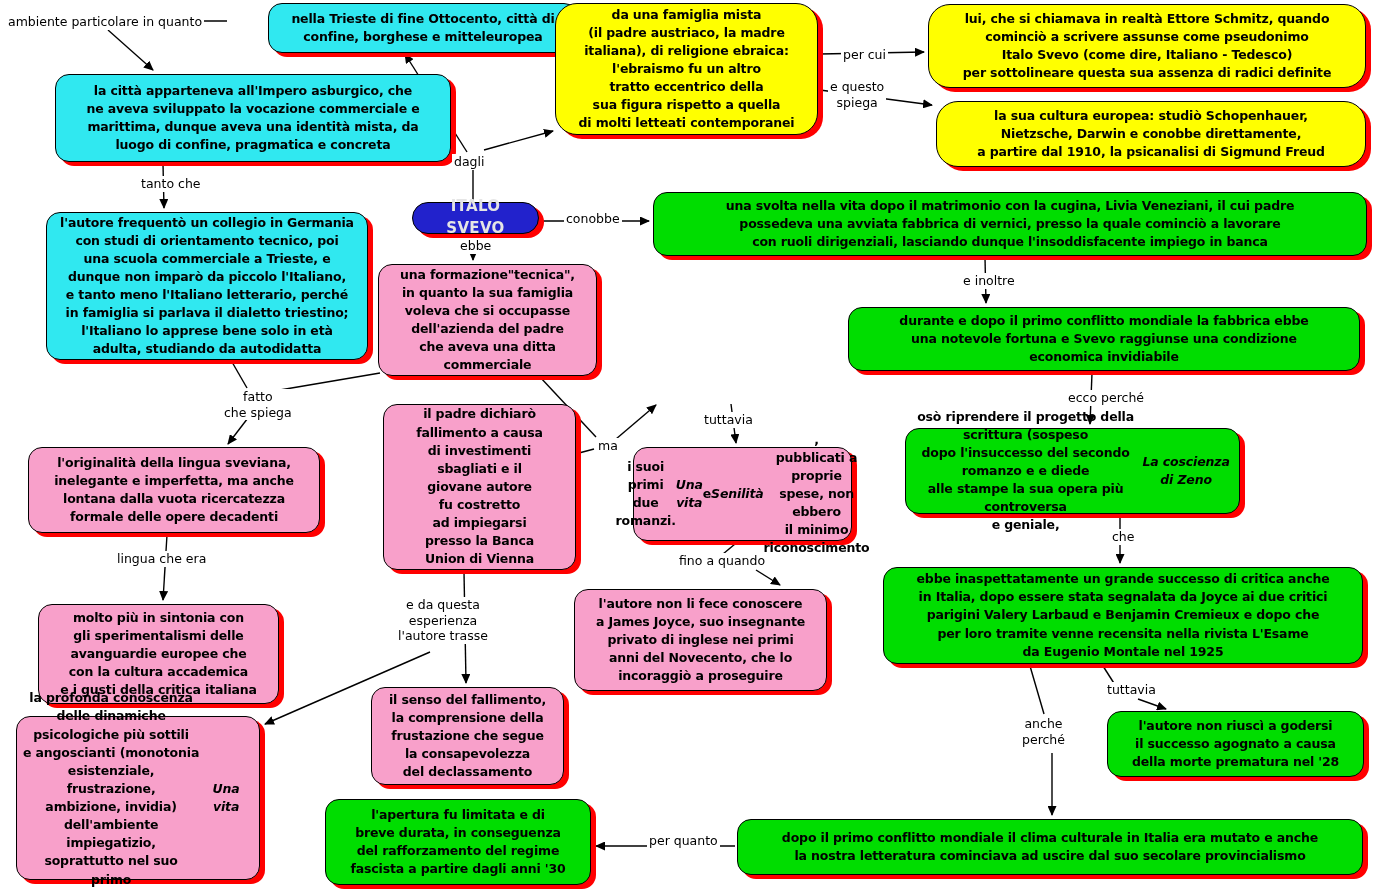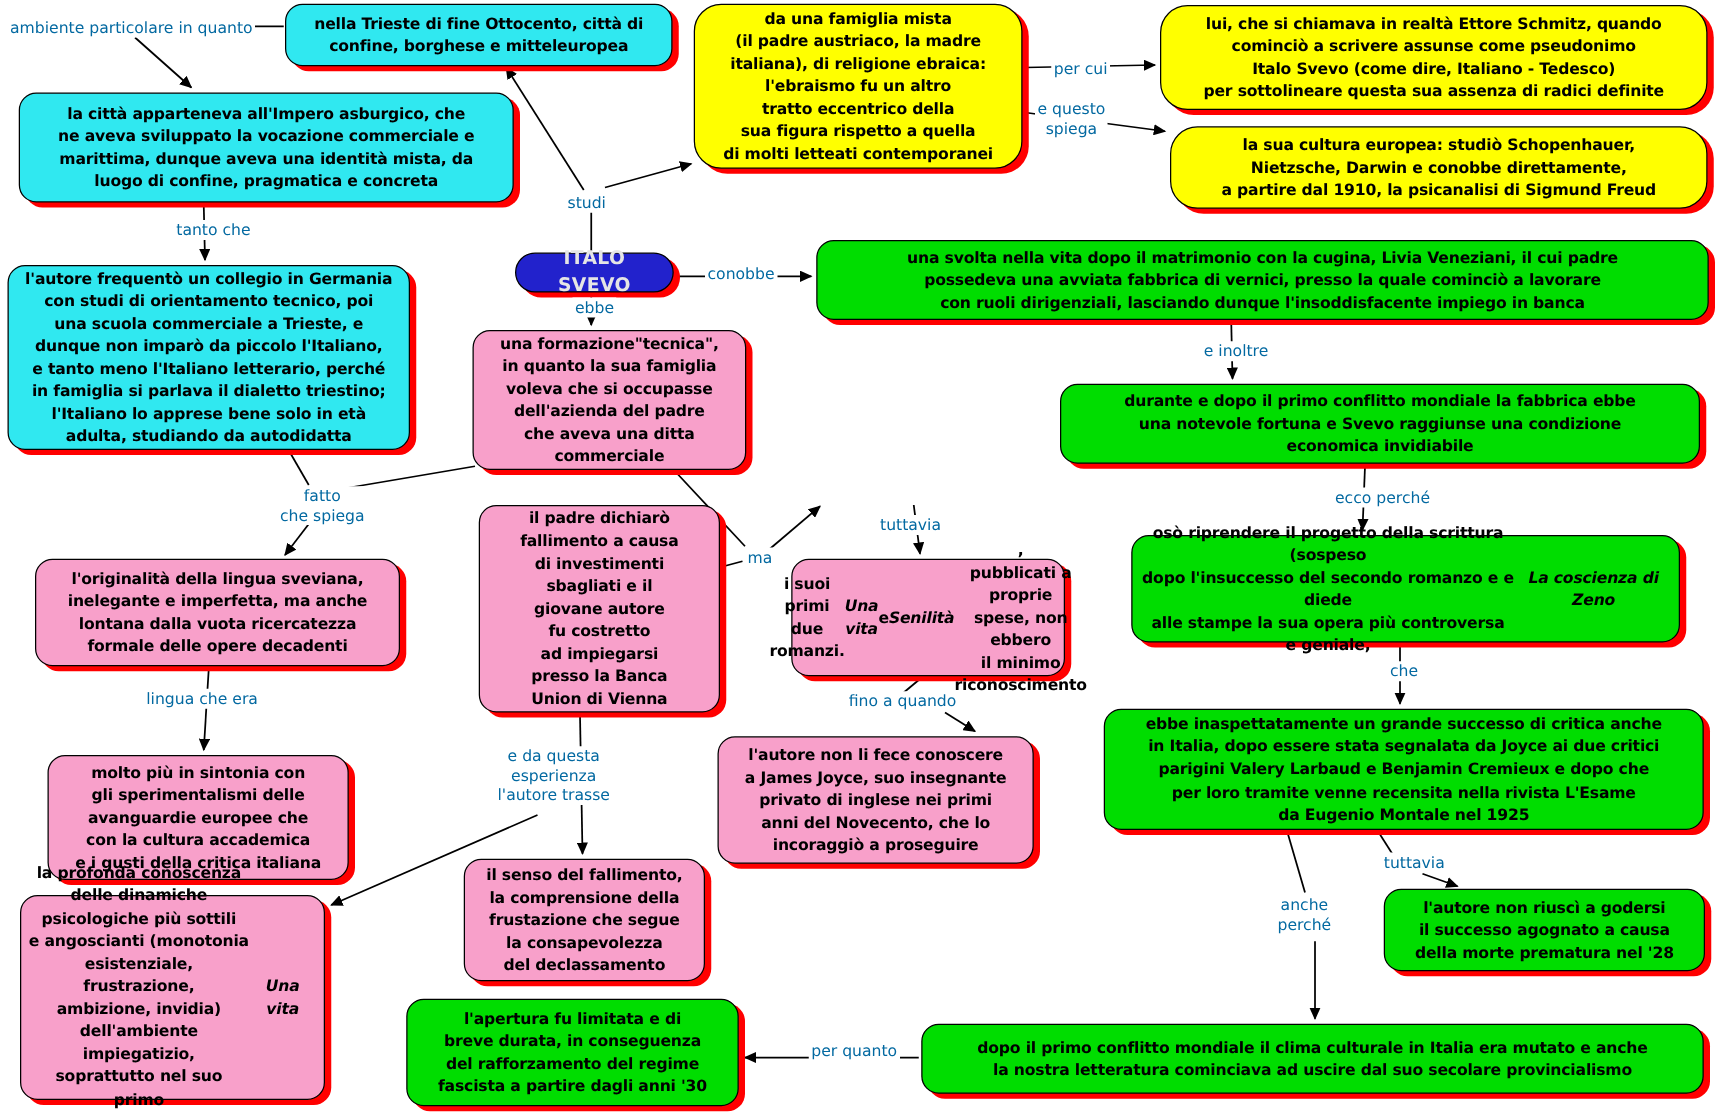"ambiente particolare in quanto" .lbl { color: #0369a1 -> #000000 }
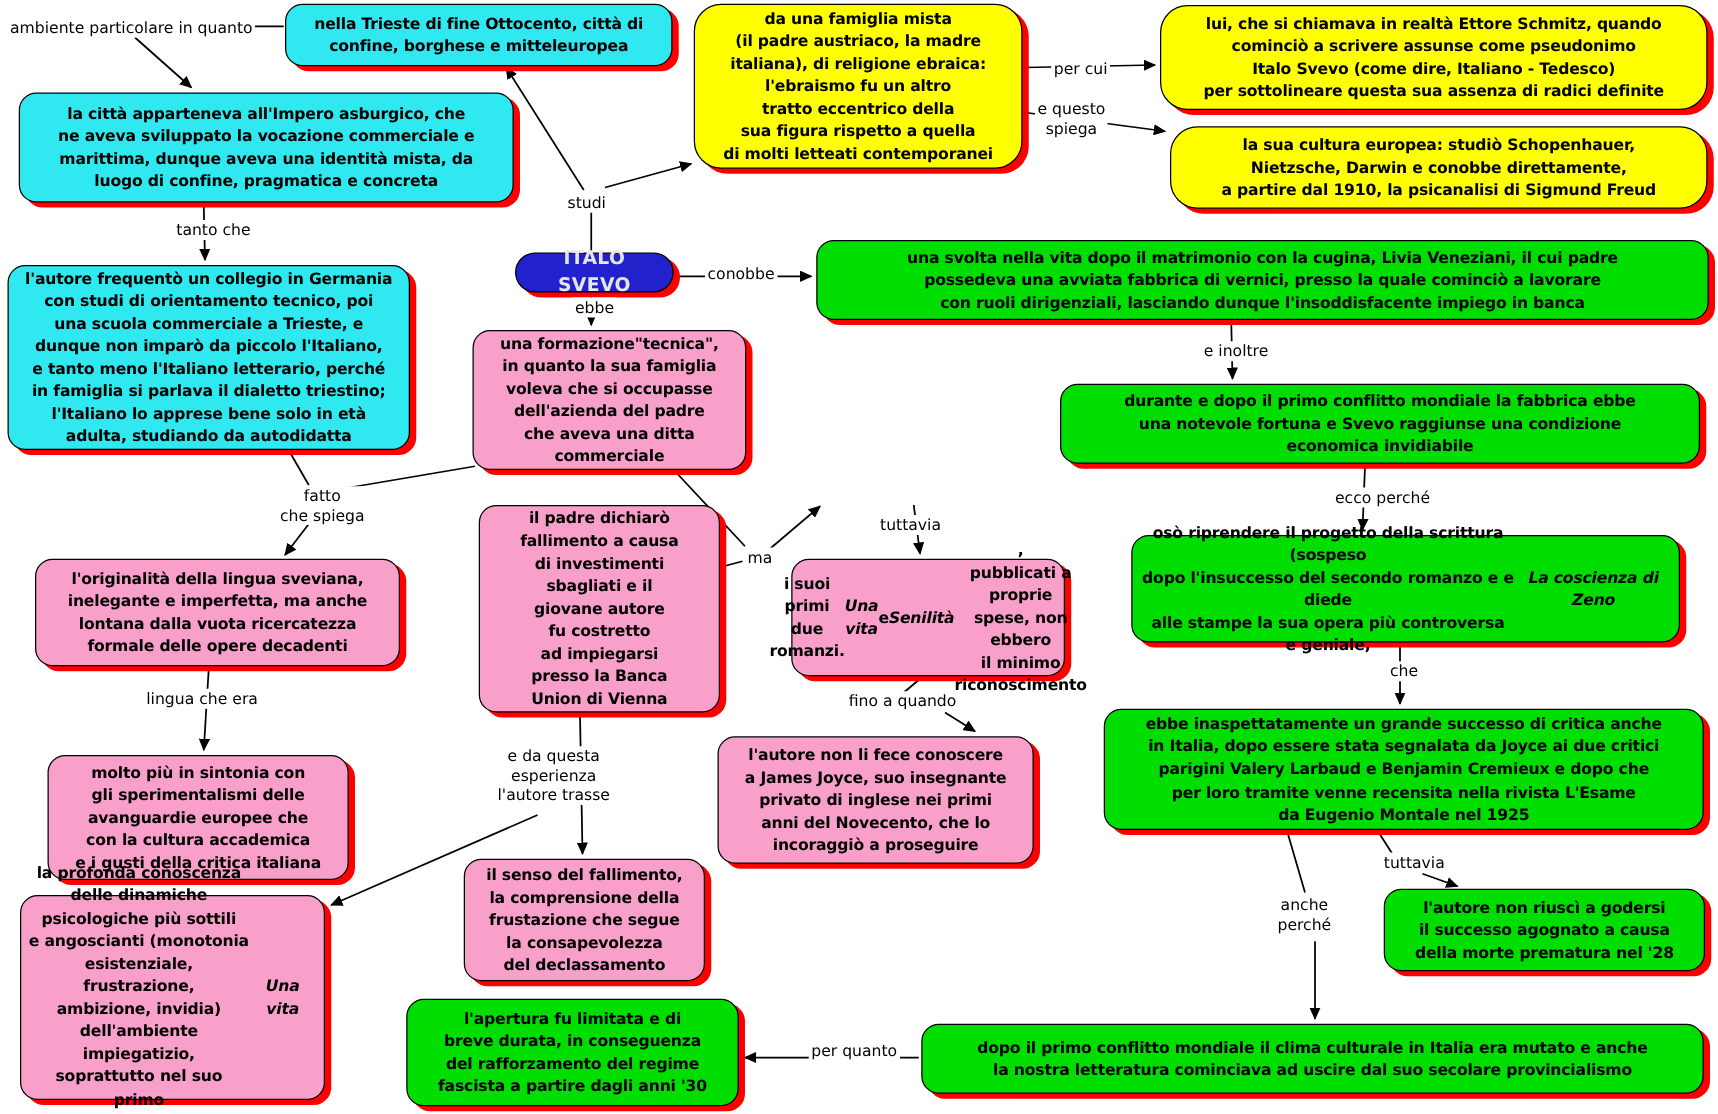"nella Trieste di fine Ottocento," .cyan { margin-left: none -> 40px }
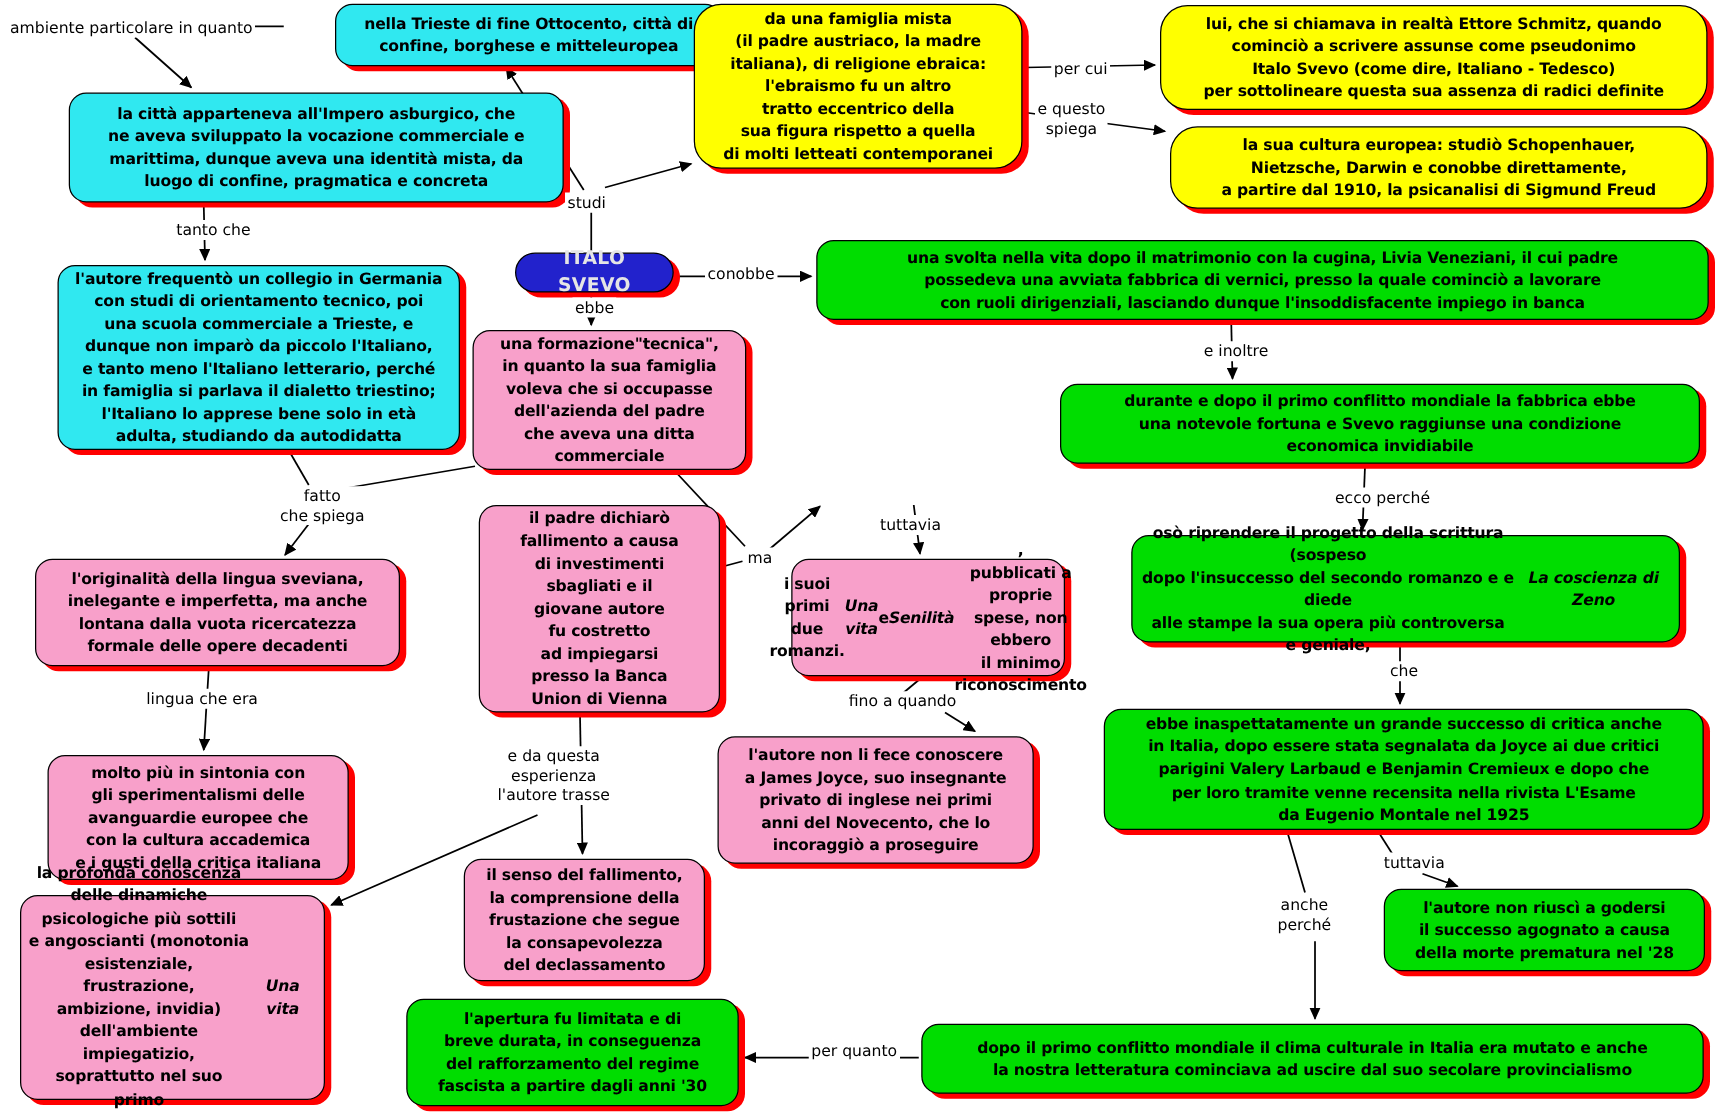"studi" div.lbl { text: studi -> dagli }
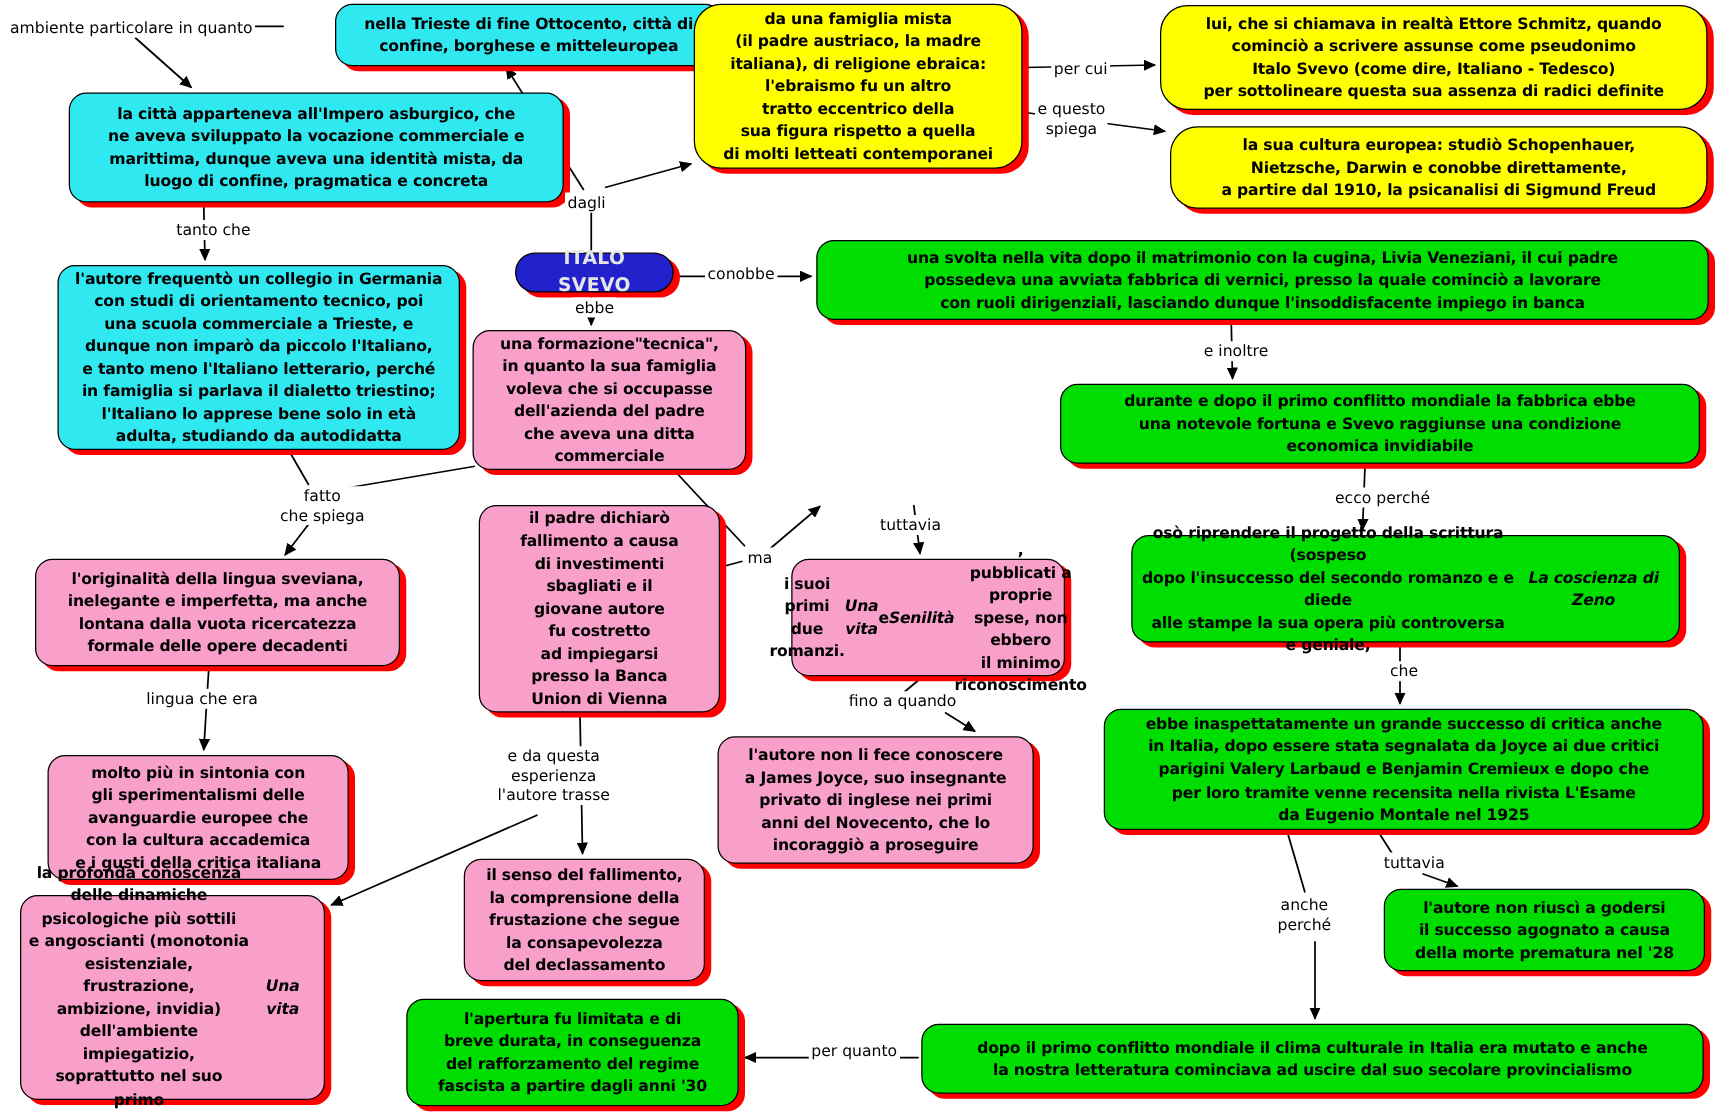"osò riprendere il progetto della" div.box { width: 439px -> 335px }
